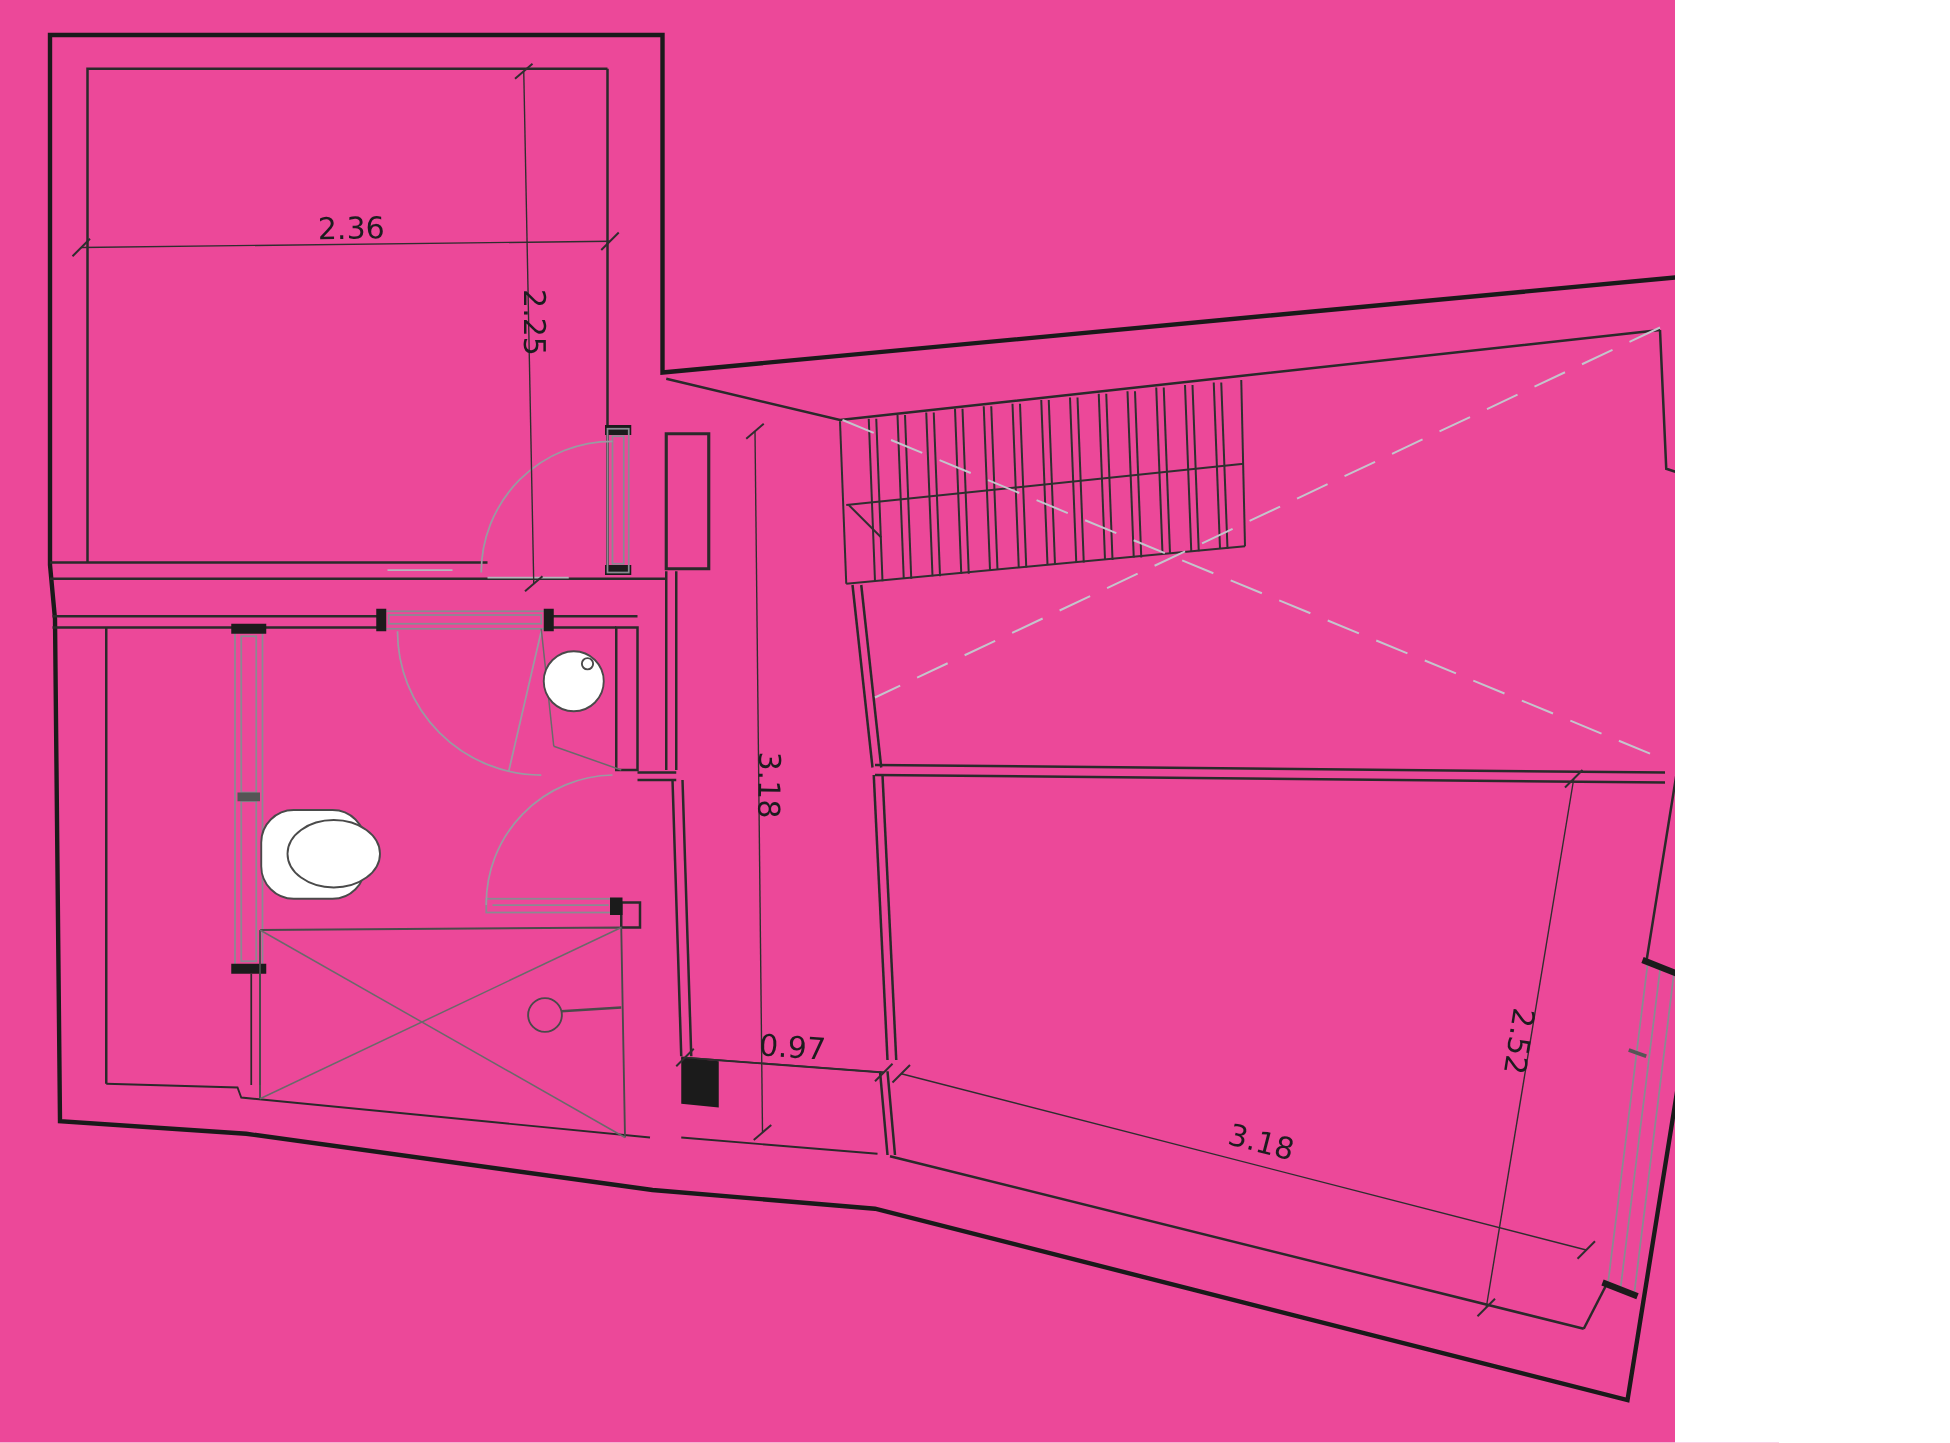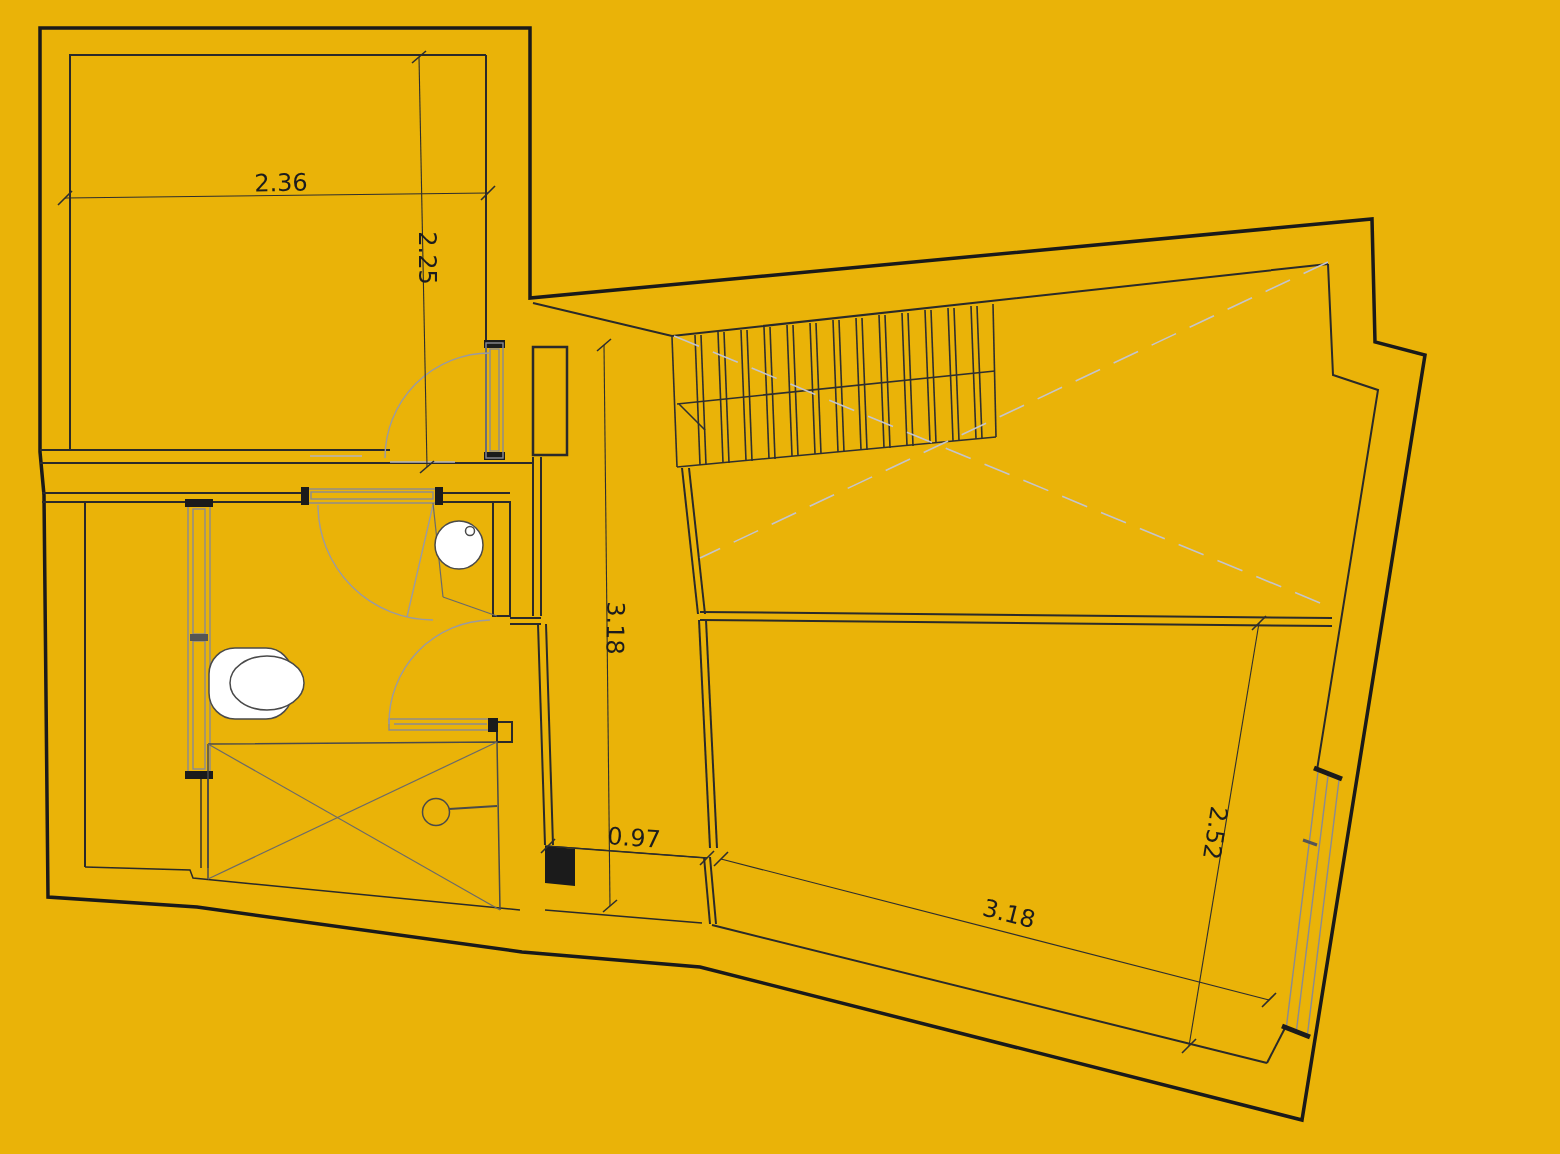"2.36" .stage { background: #eab308 -> #ec4899; width: 1560px -> 1340px }
